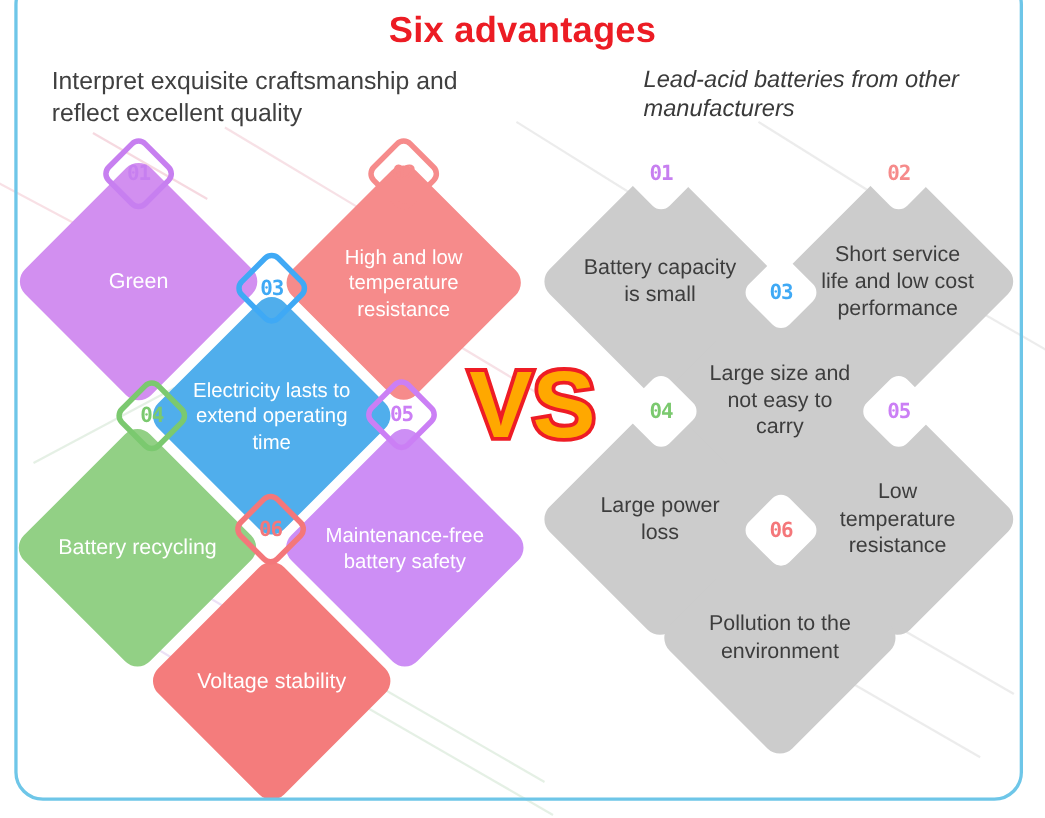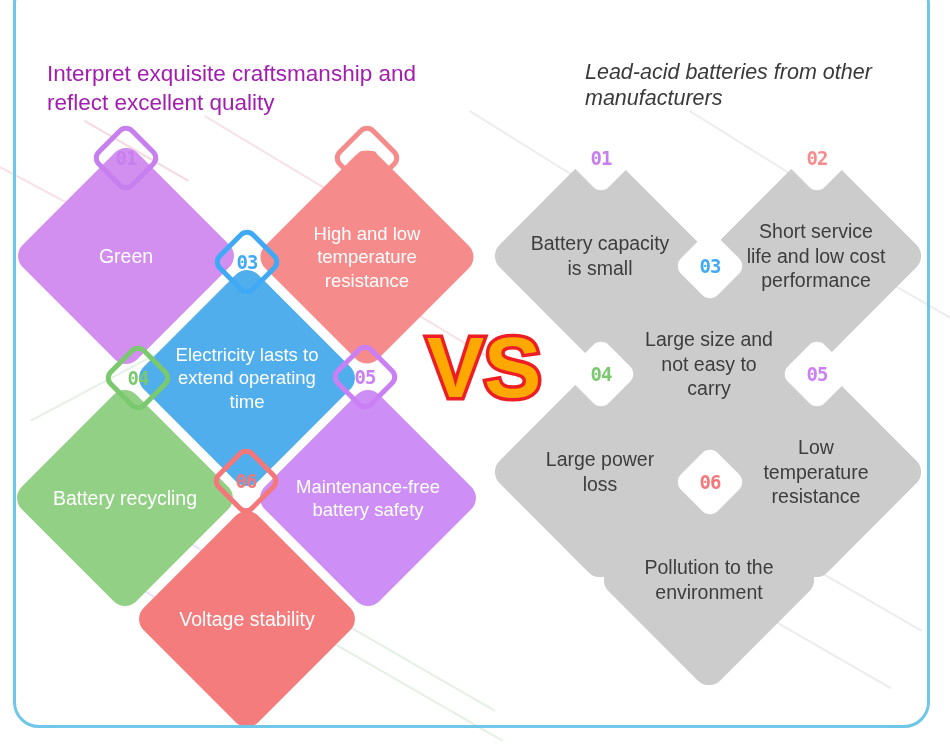"Six advantages" div { html: none -> <div>Six advantages</div> }
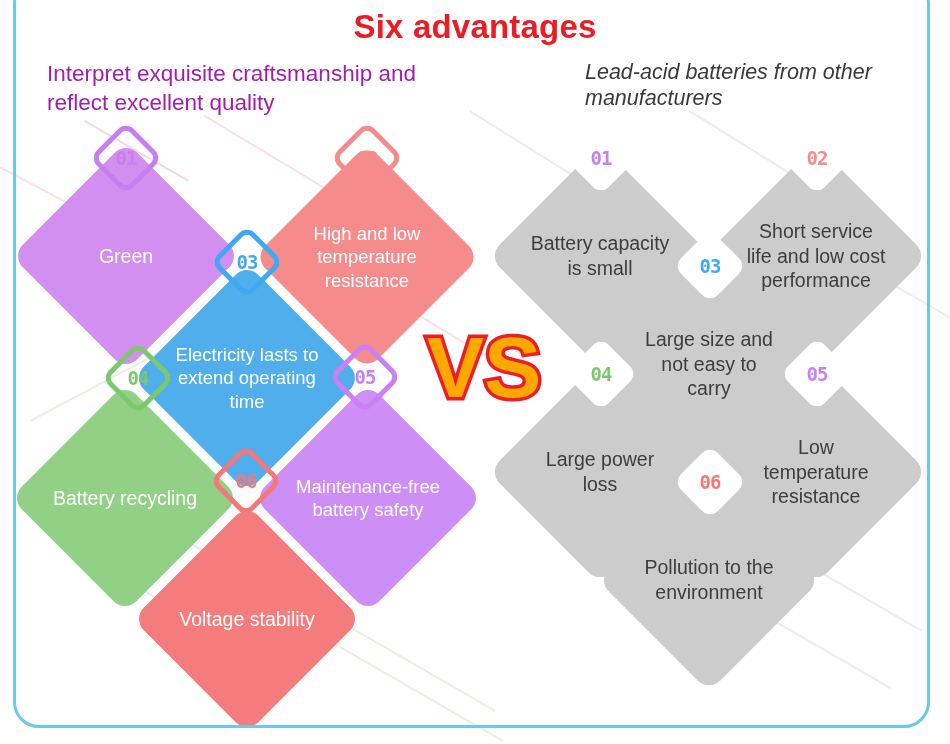"Interpret exquisite craftsmanship and" #sub-left { color: #a21caf -> #404040 }
